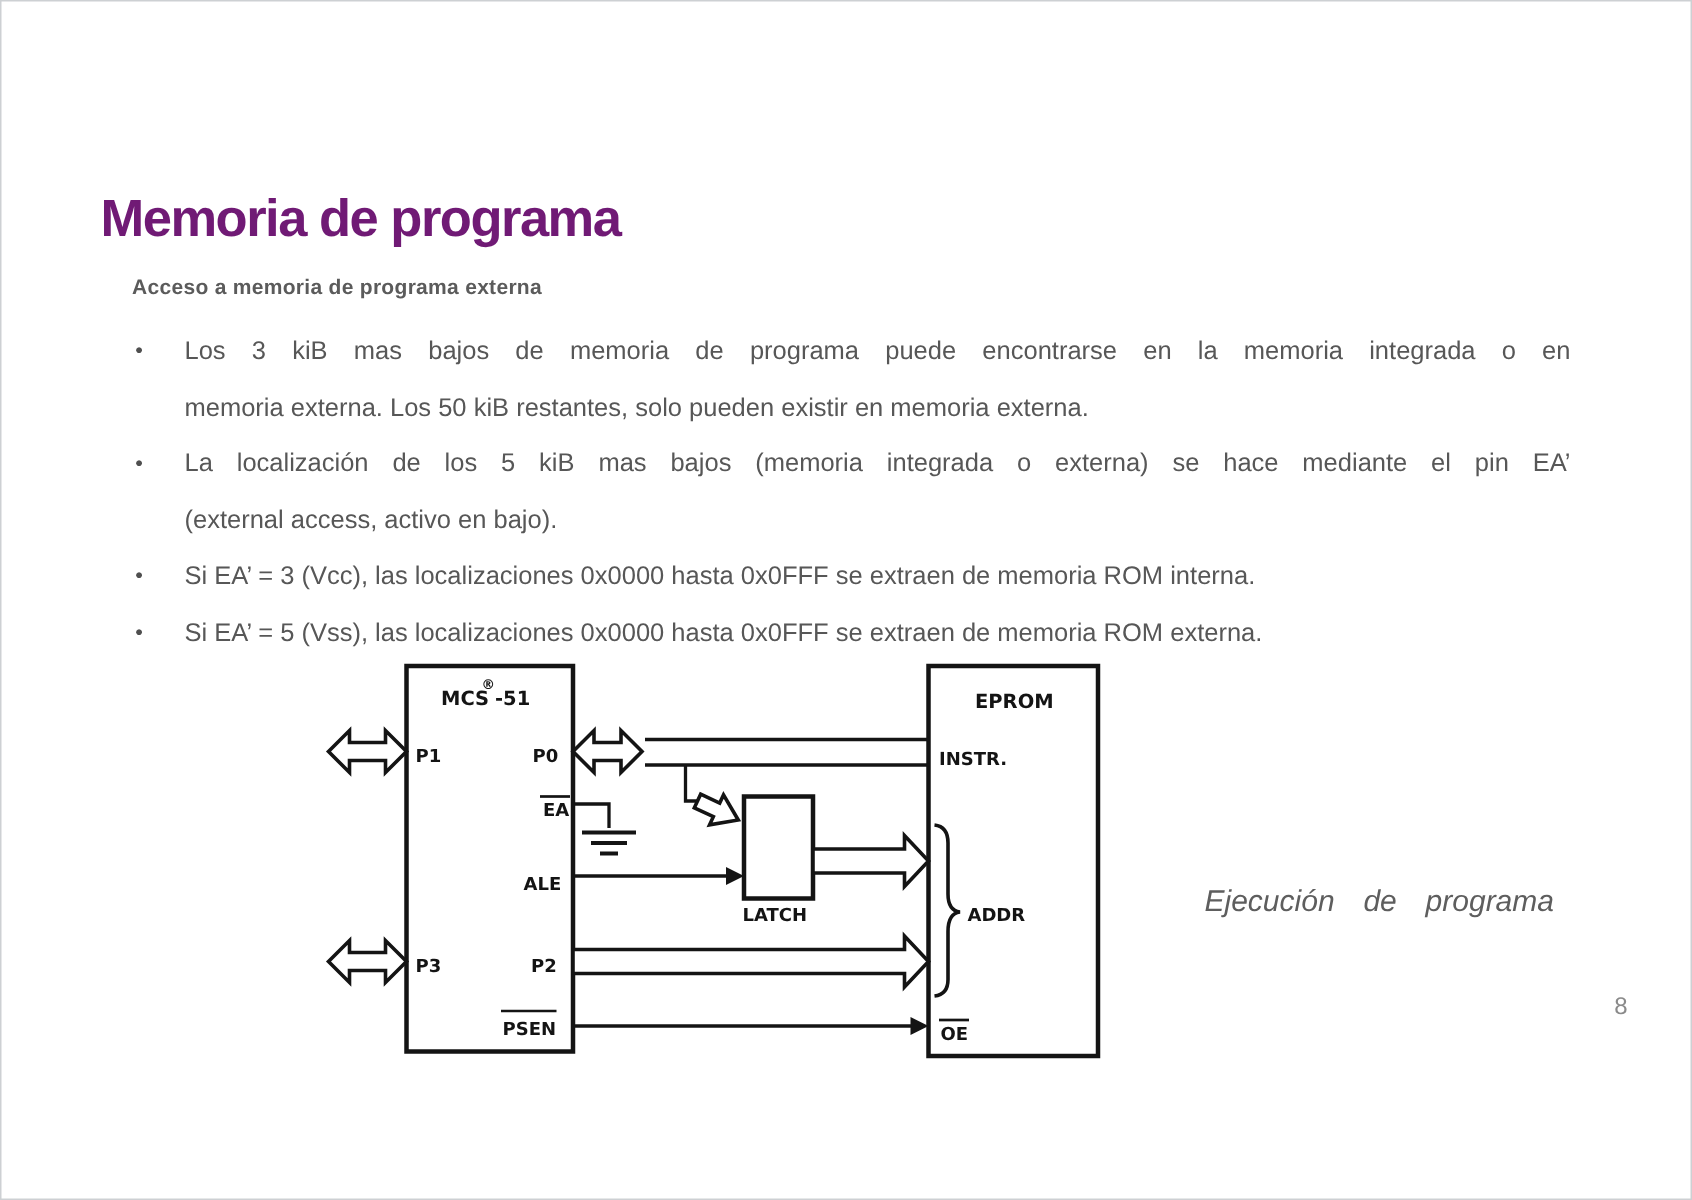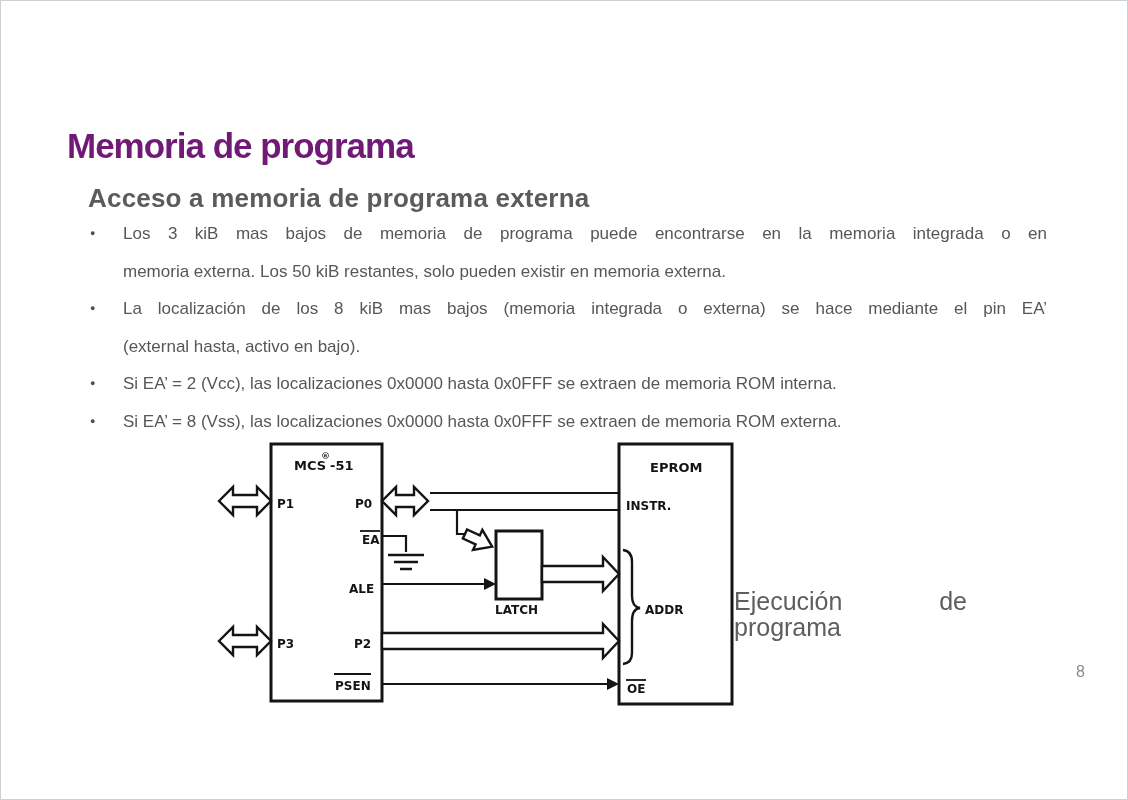"Acceso a memoria de programa" .subtitle { font-size: 26px -> 14px }
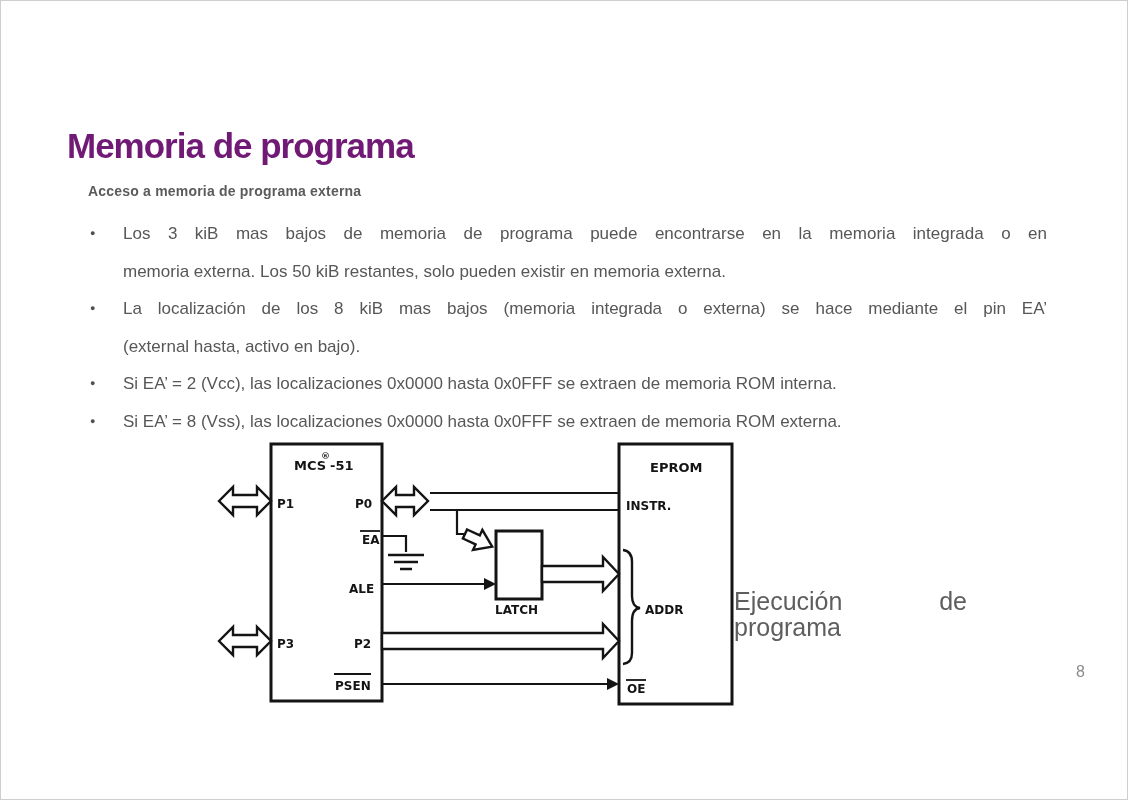"La localización de los 8" div.jline { text: 8 -> 5 }
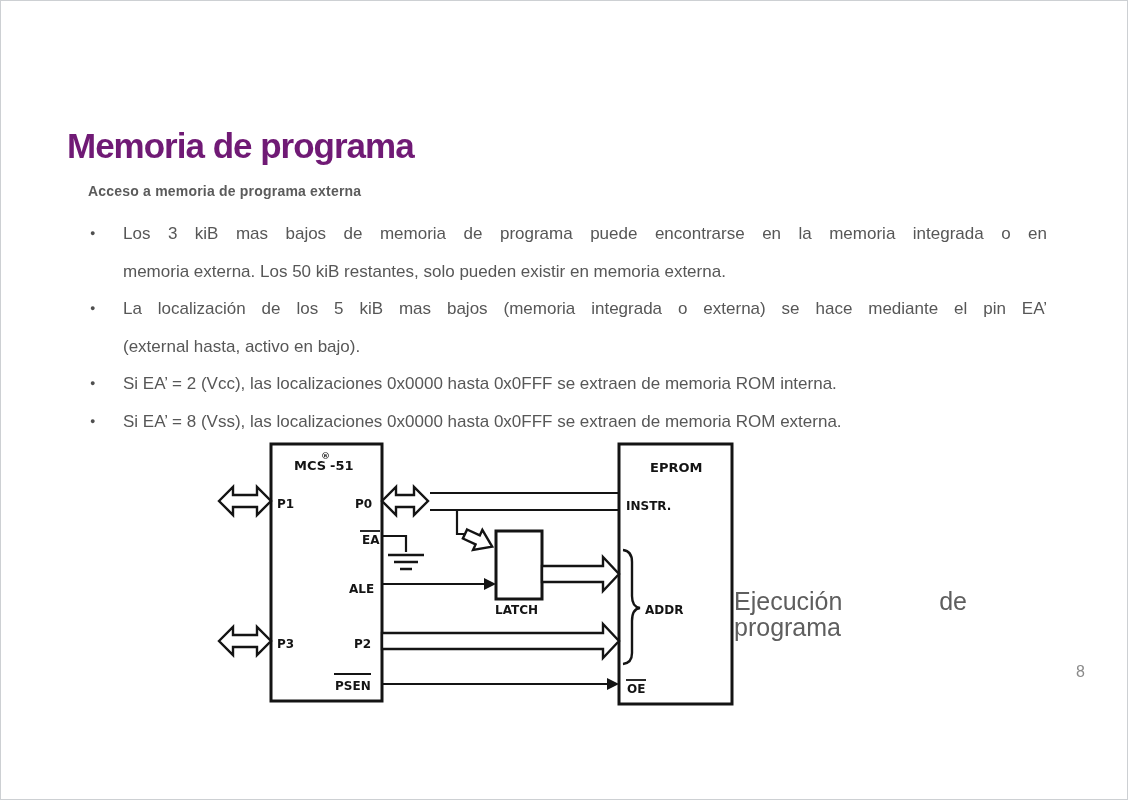"(external hasta, activo en bajo)." div { text: hasta -> access }
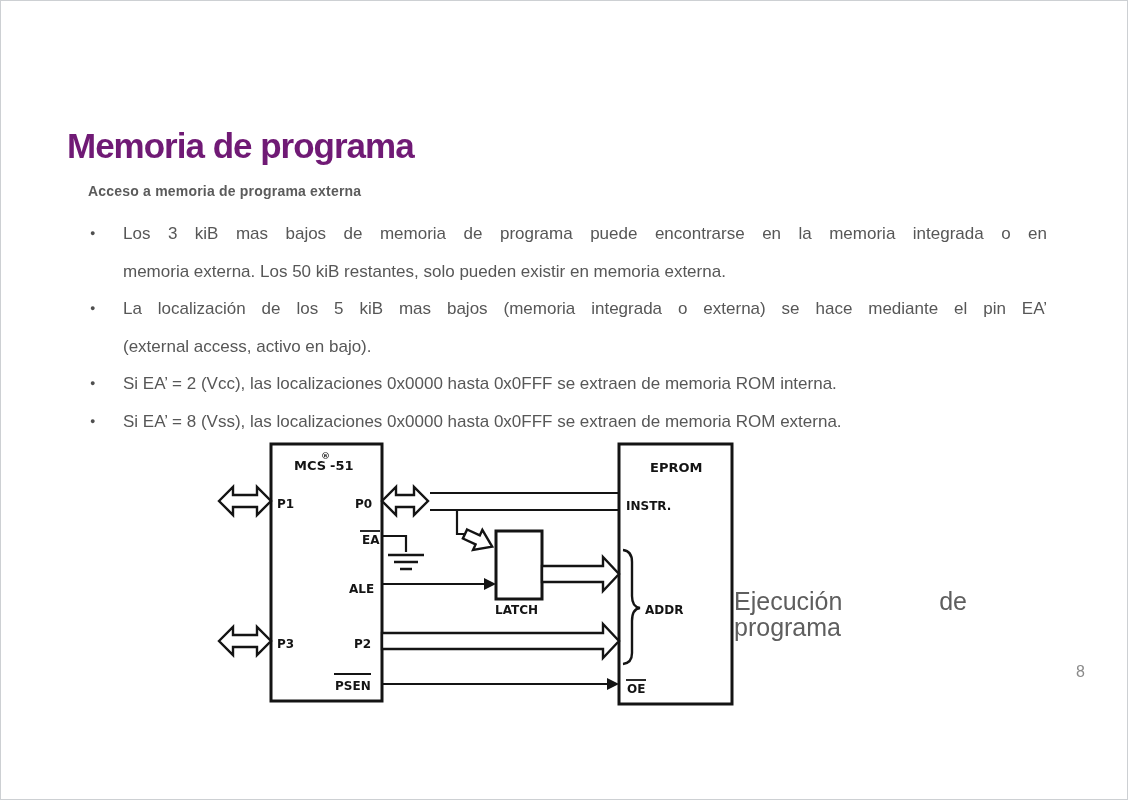"Si EA’ = 2 (Vcc)," div { text: 2 -> 3 }
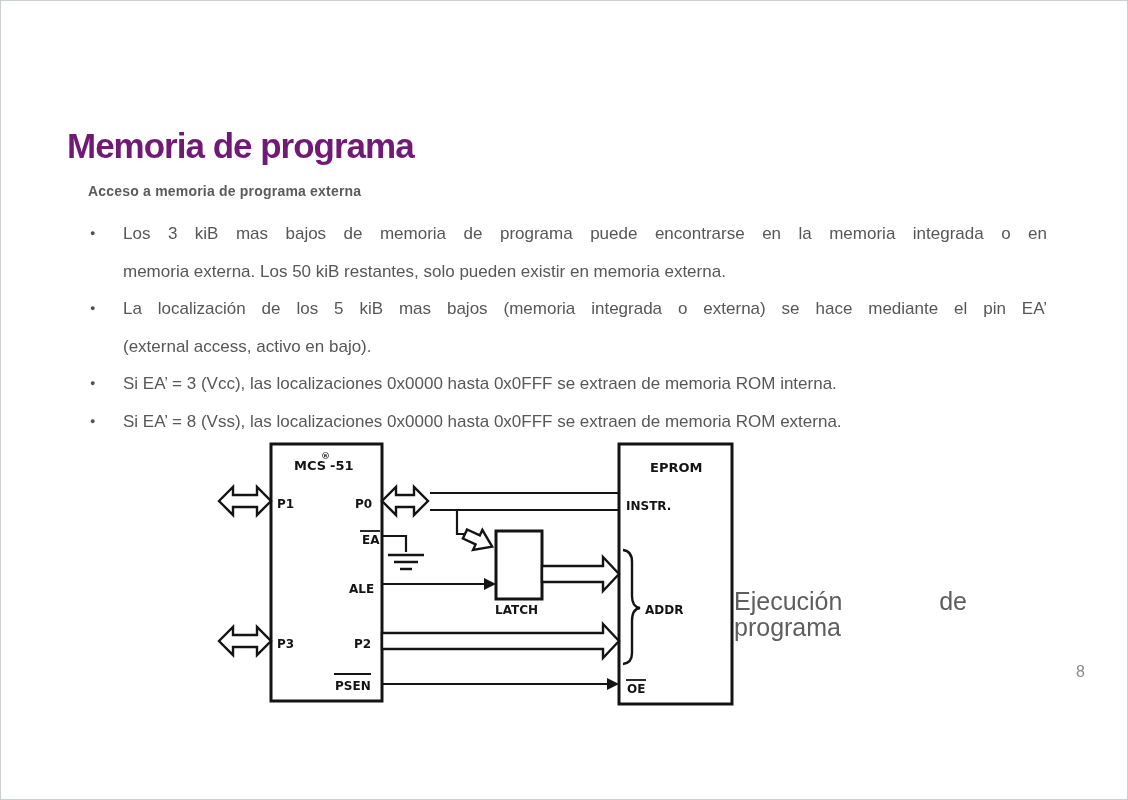"Si EA’ = 8 (Vss)," div { text: 8 -> 5 }
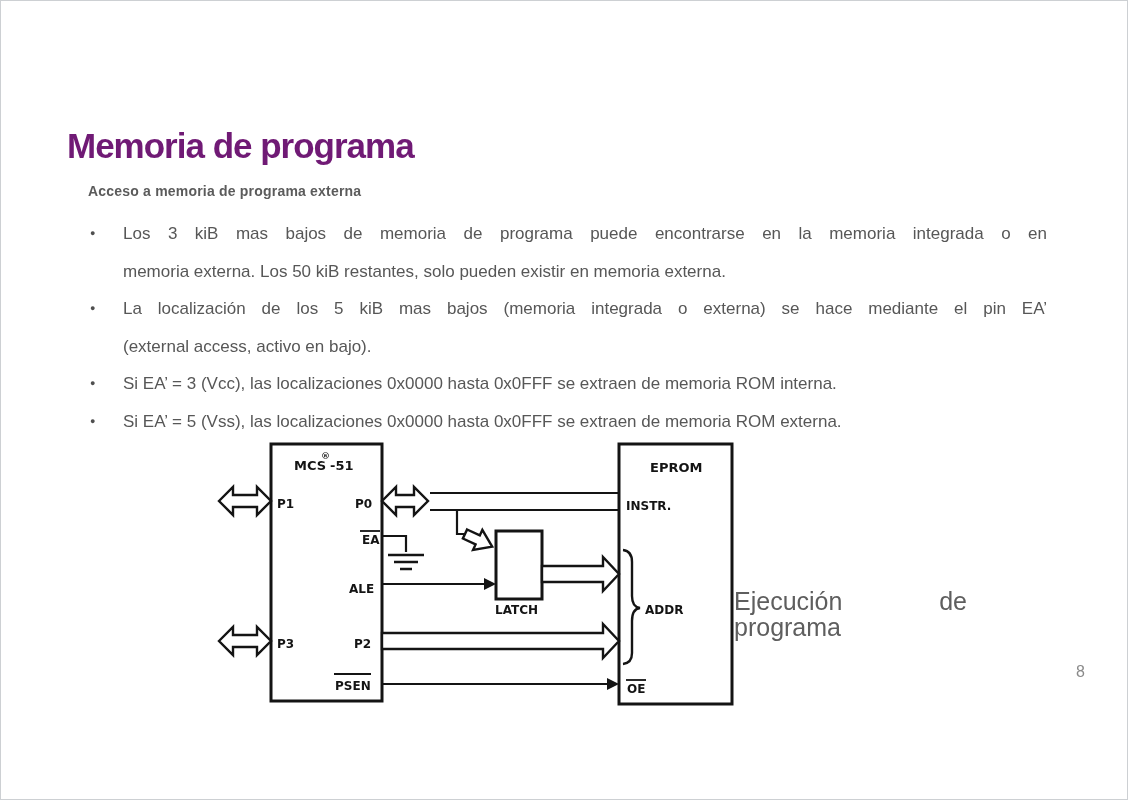"Ejecución de programa" .caption { font-size: 25px -> 20px; font-style: none -> italic; left: 733px -> 802px }
